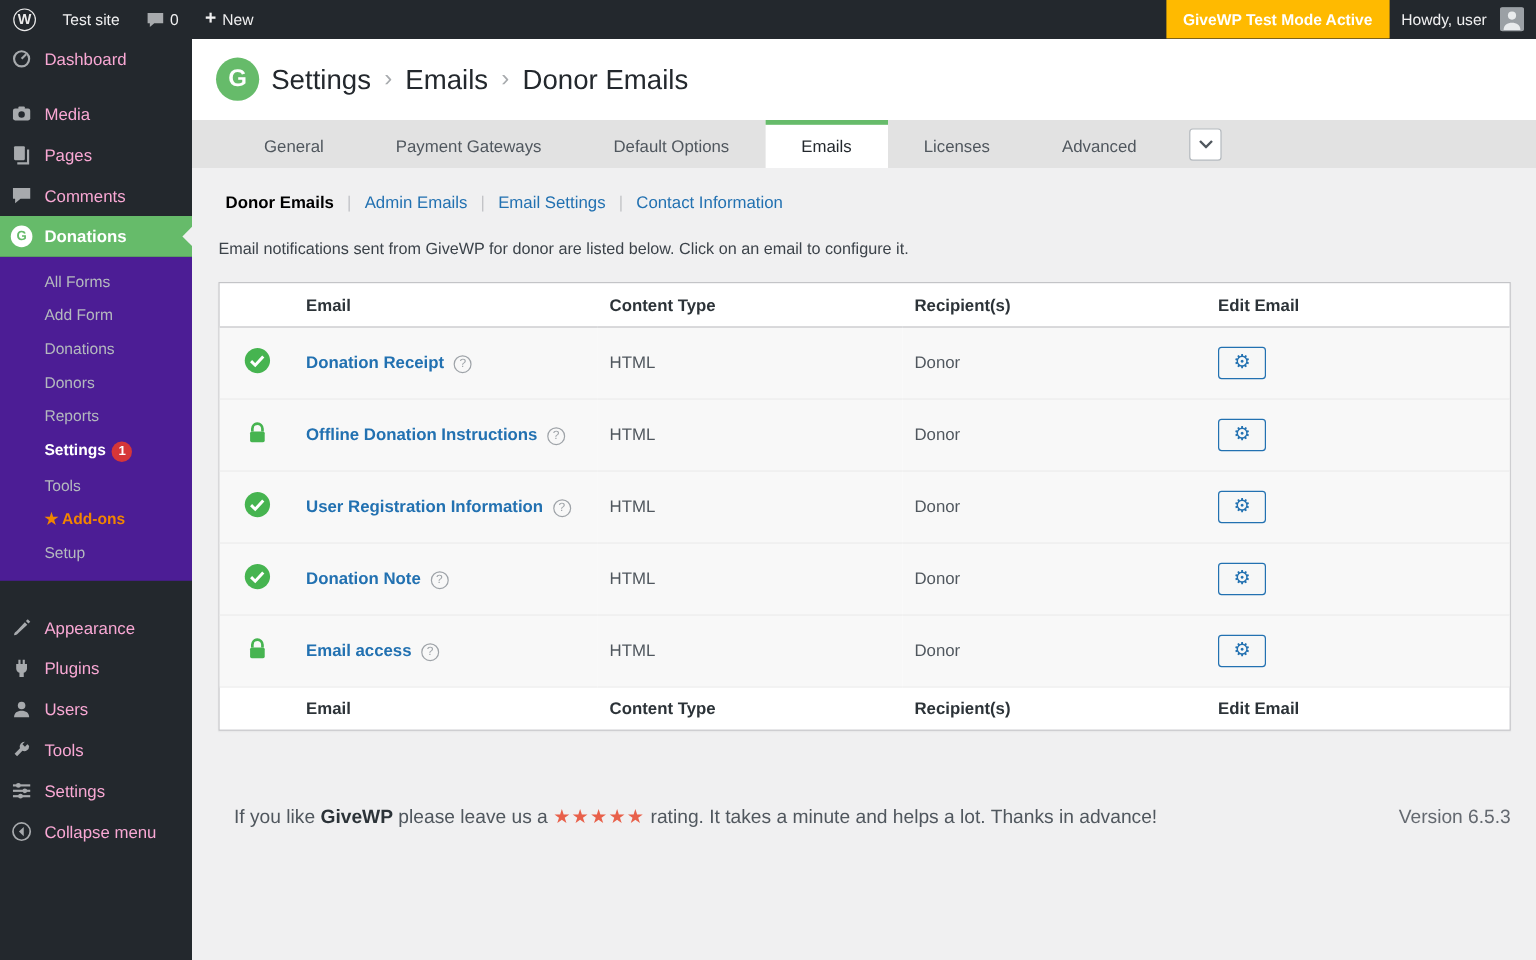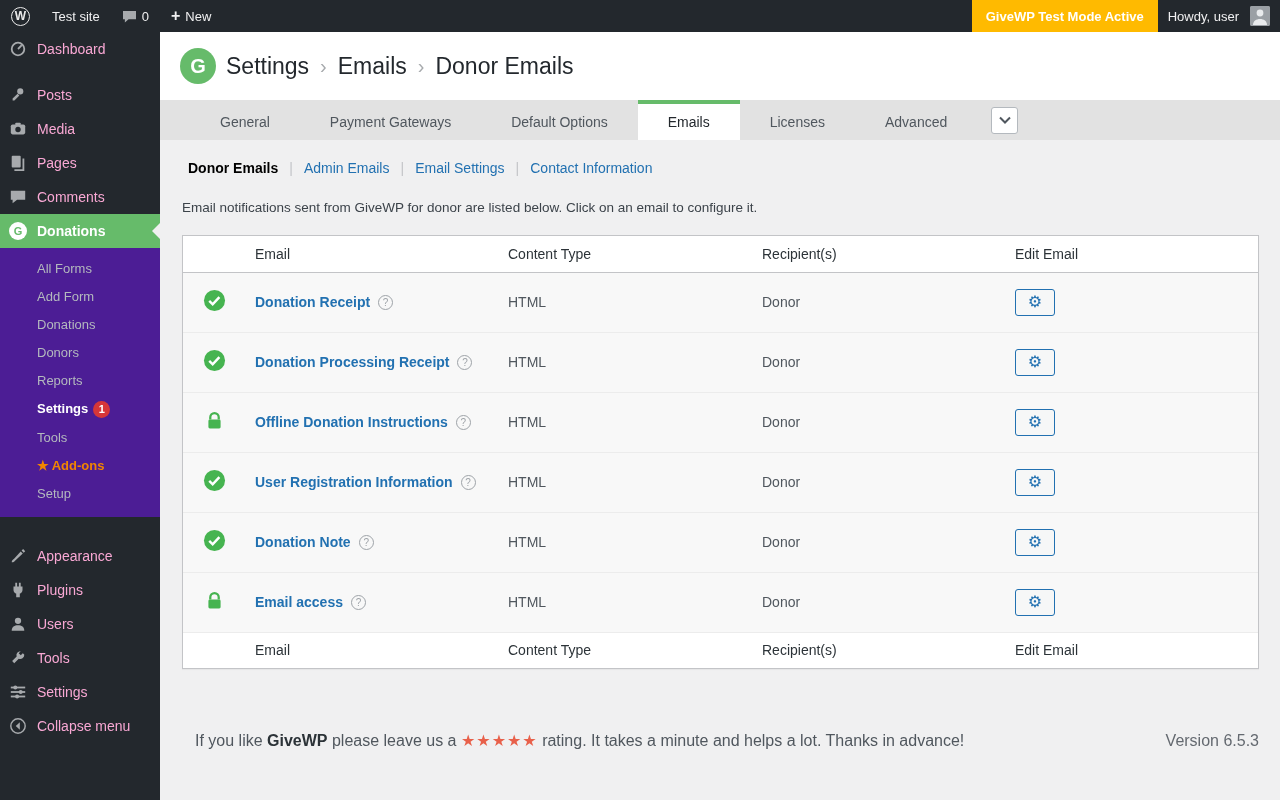"Posts" div.menu-item { html: <div> <span> <svg> <circle></circle> <path></path> </svg> </span> <span>Posts</span> </div> -> none }
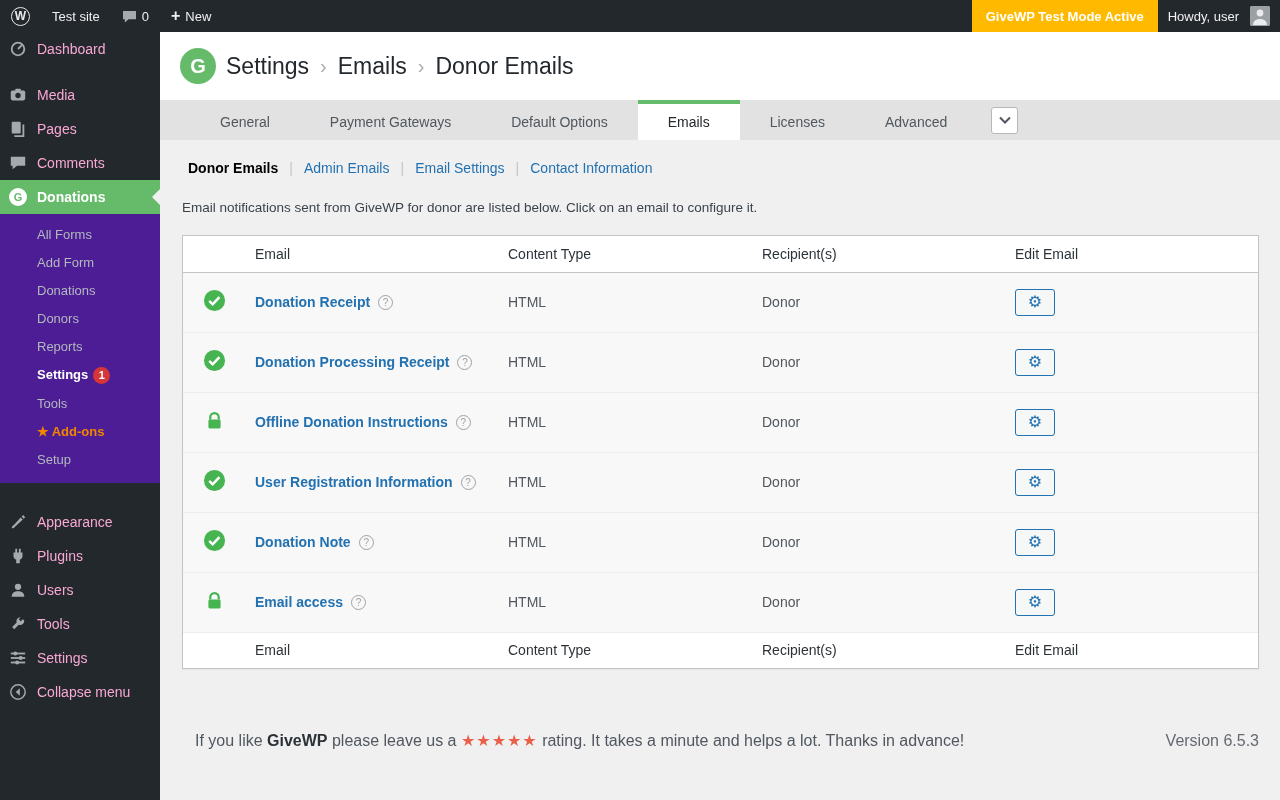"Email" th { font-weight: 400 -> 700 }
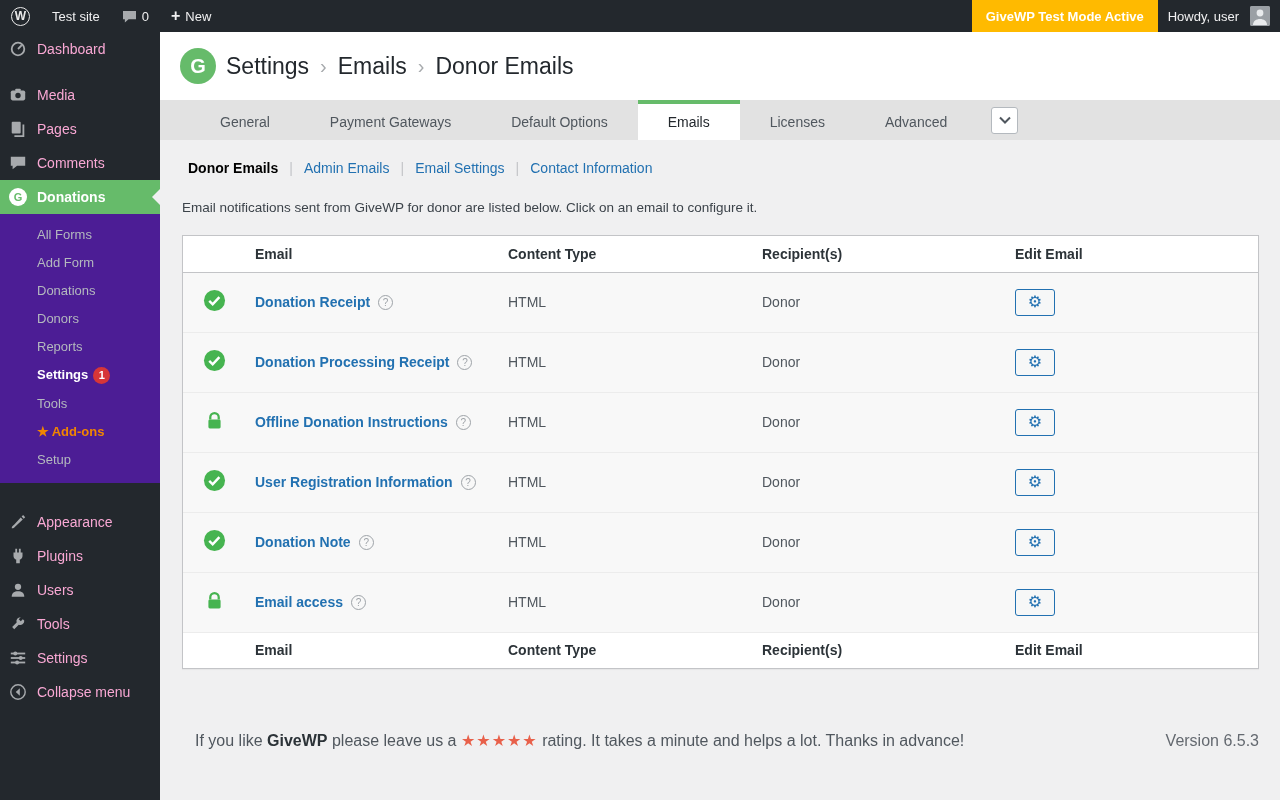"Donation Processing Receipt ?" tr { html: <tr> <td> <span><svg> <circle></circle> <path></path> </svg></span> </td> <td><a>Donation Processing Receipt</a><span>?</span></td> <td>HTML</td> <td>Donor</td> <td><button> <span>⚙</span> </button></td> </tr> -> none }
